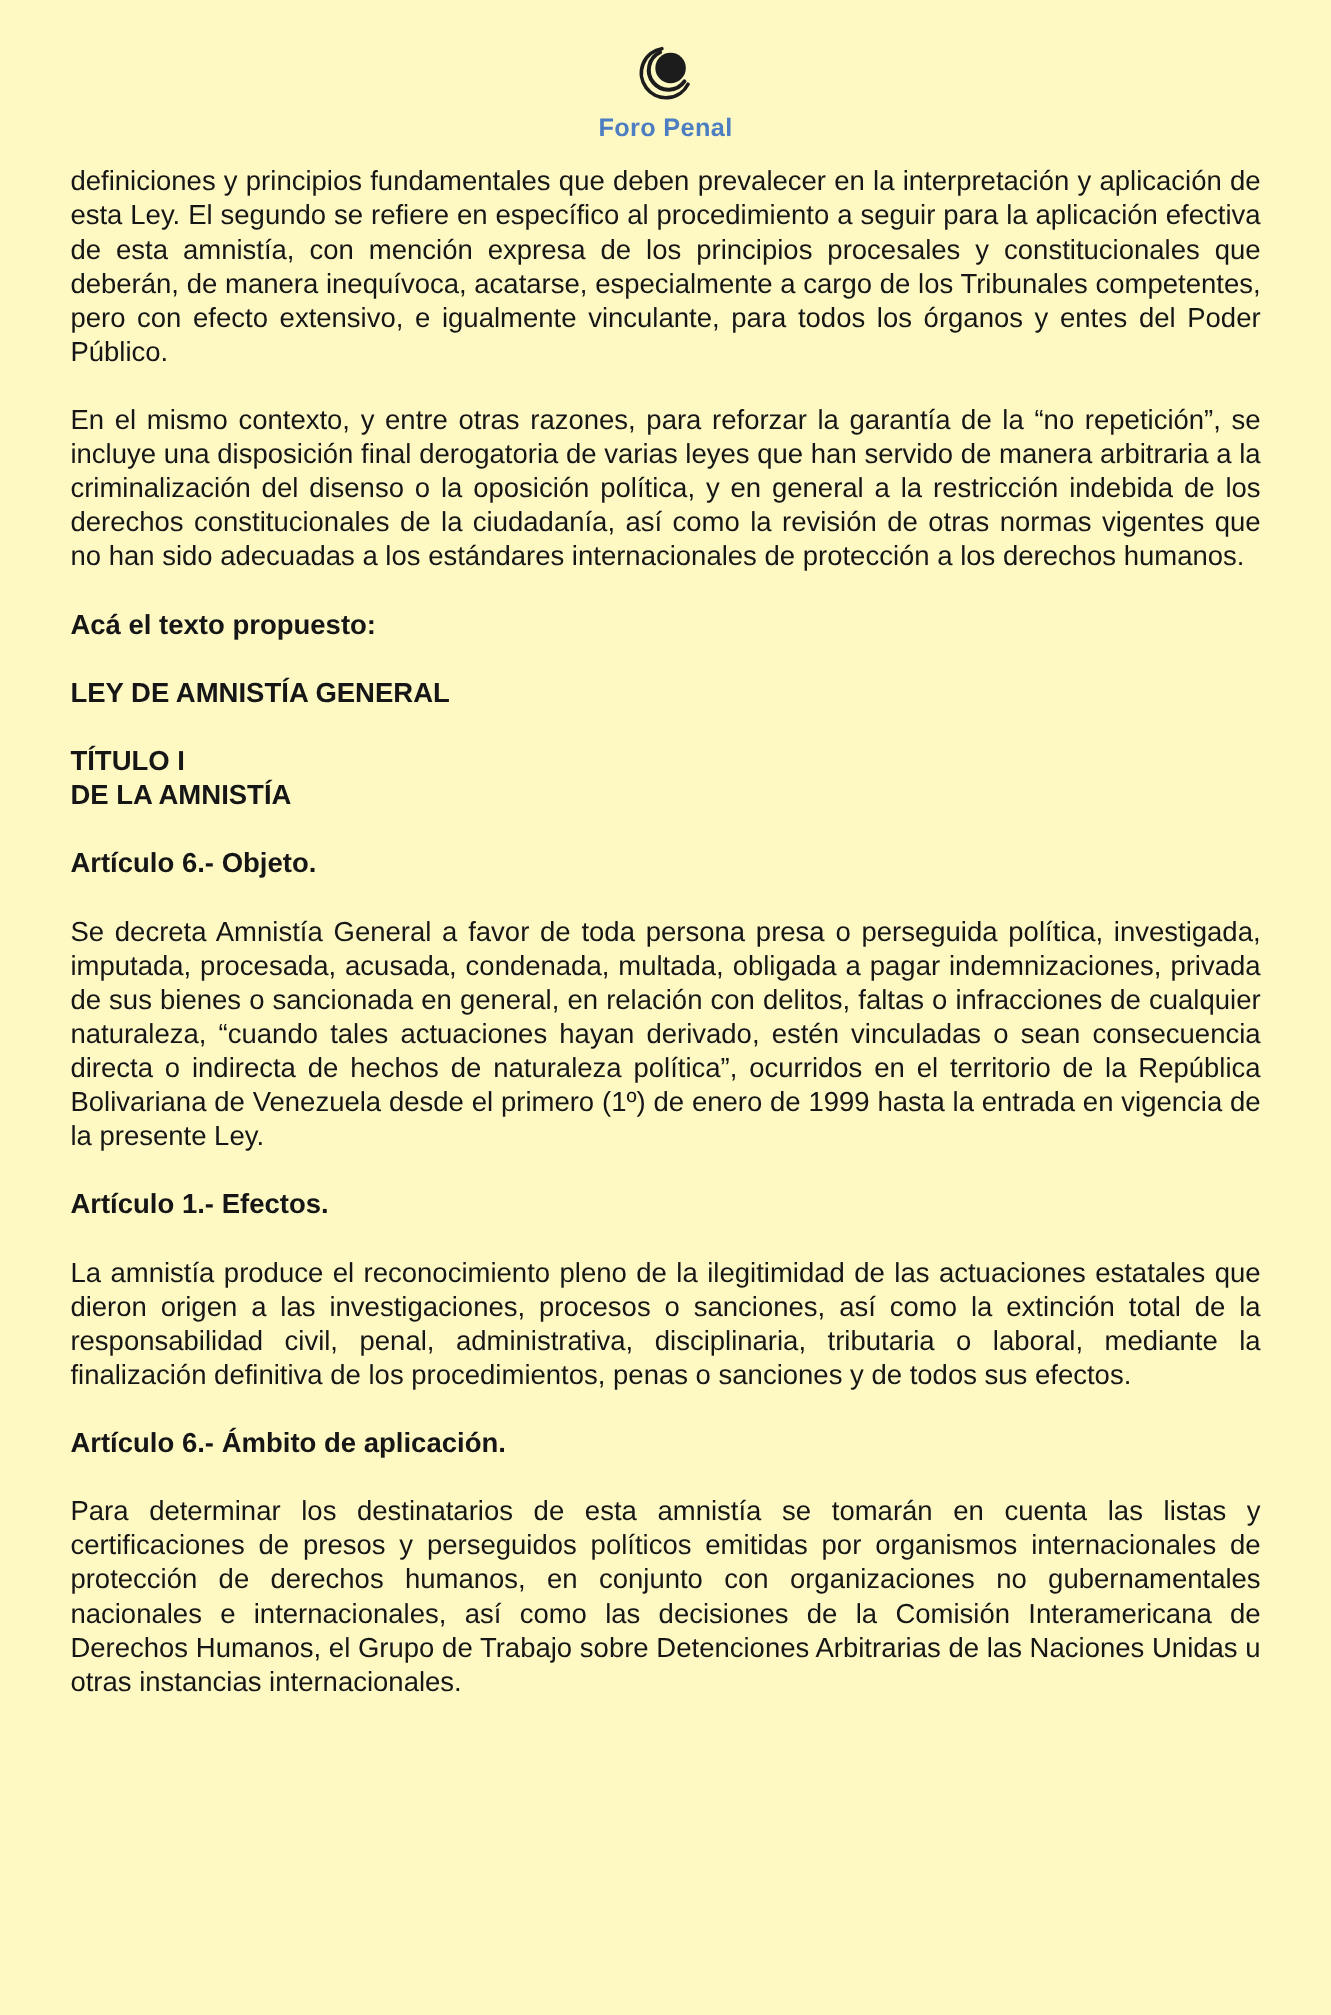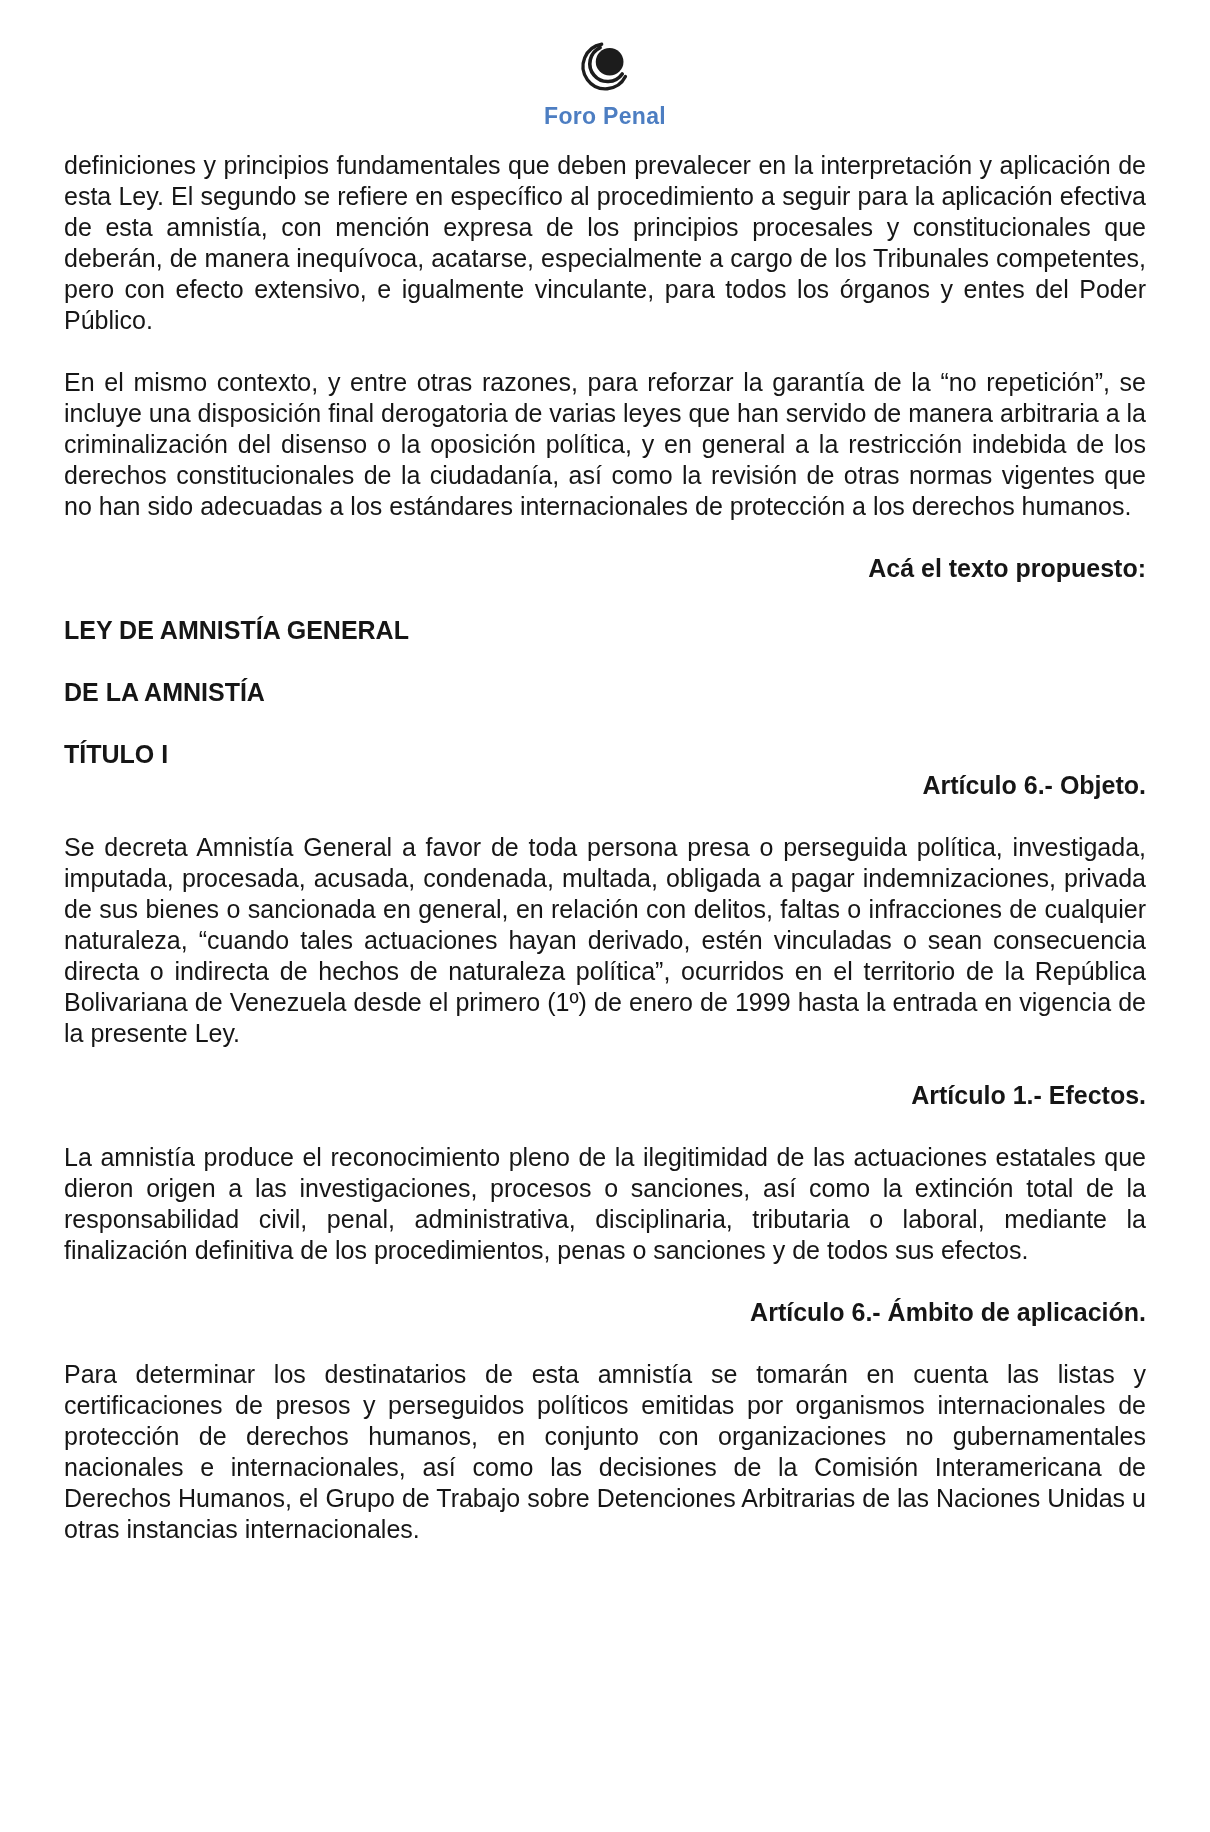"Foro Penal" .page { background: #ffffff -> #fef9c3 }
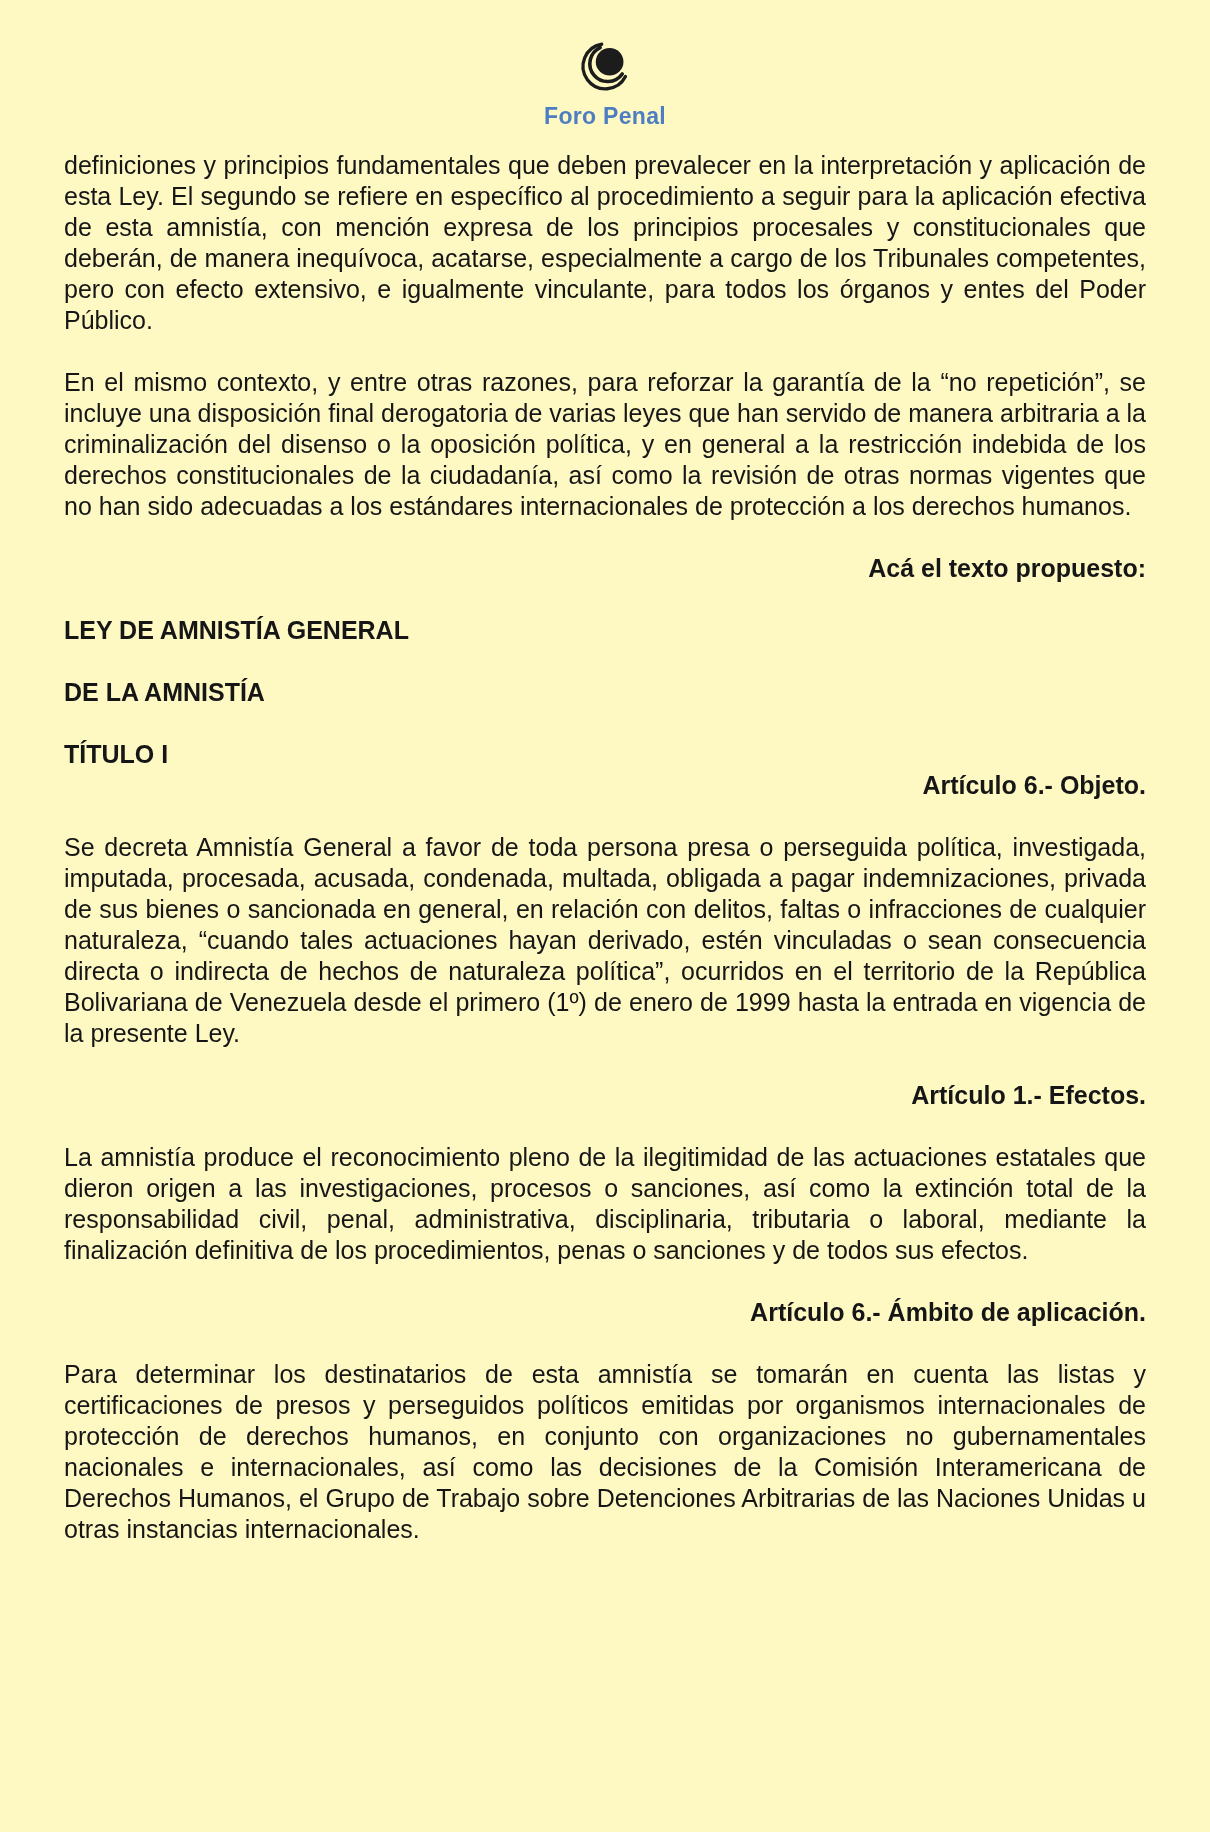"Acá el texto propuesto:" .sec-heading { text-align: right -> left }
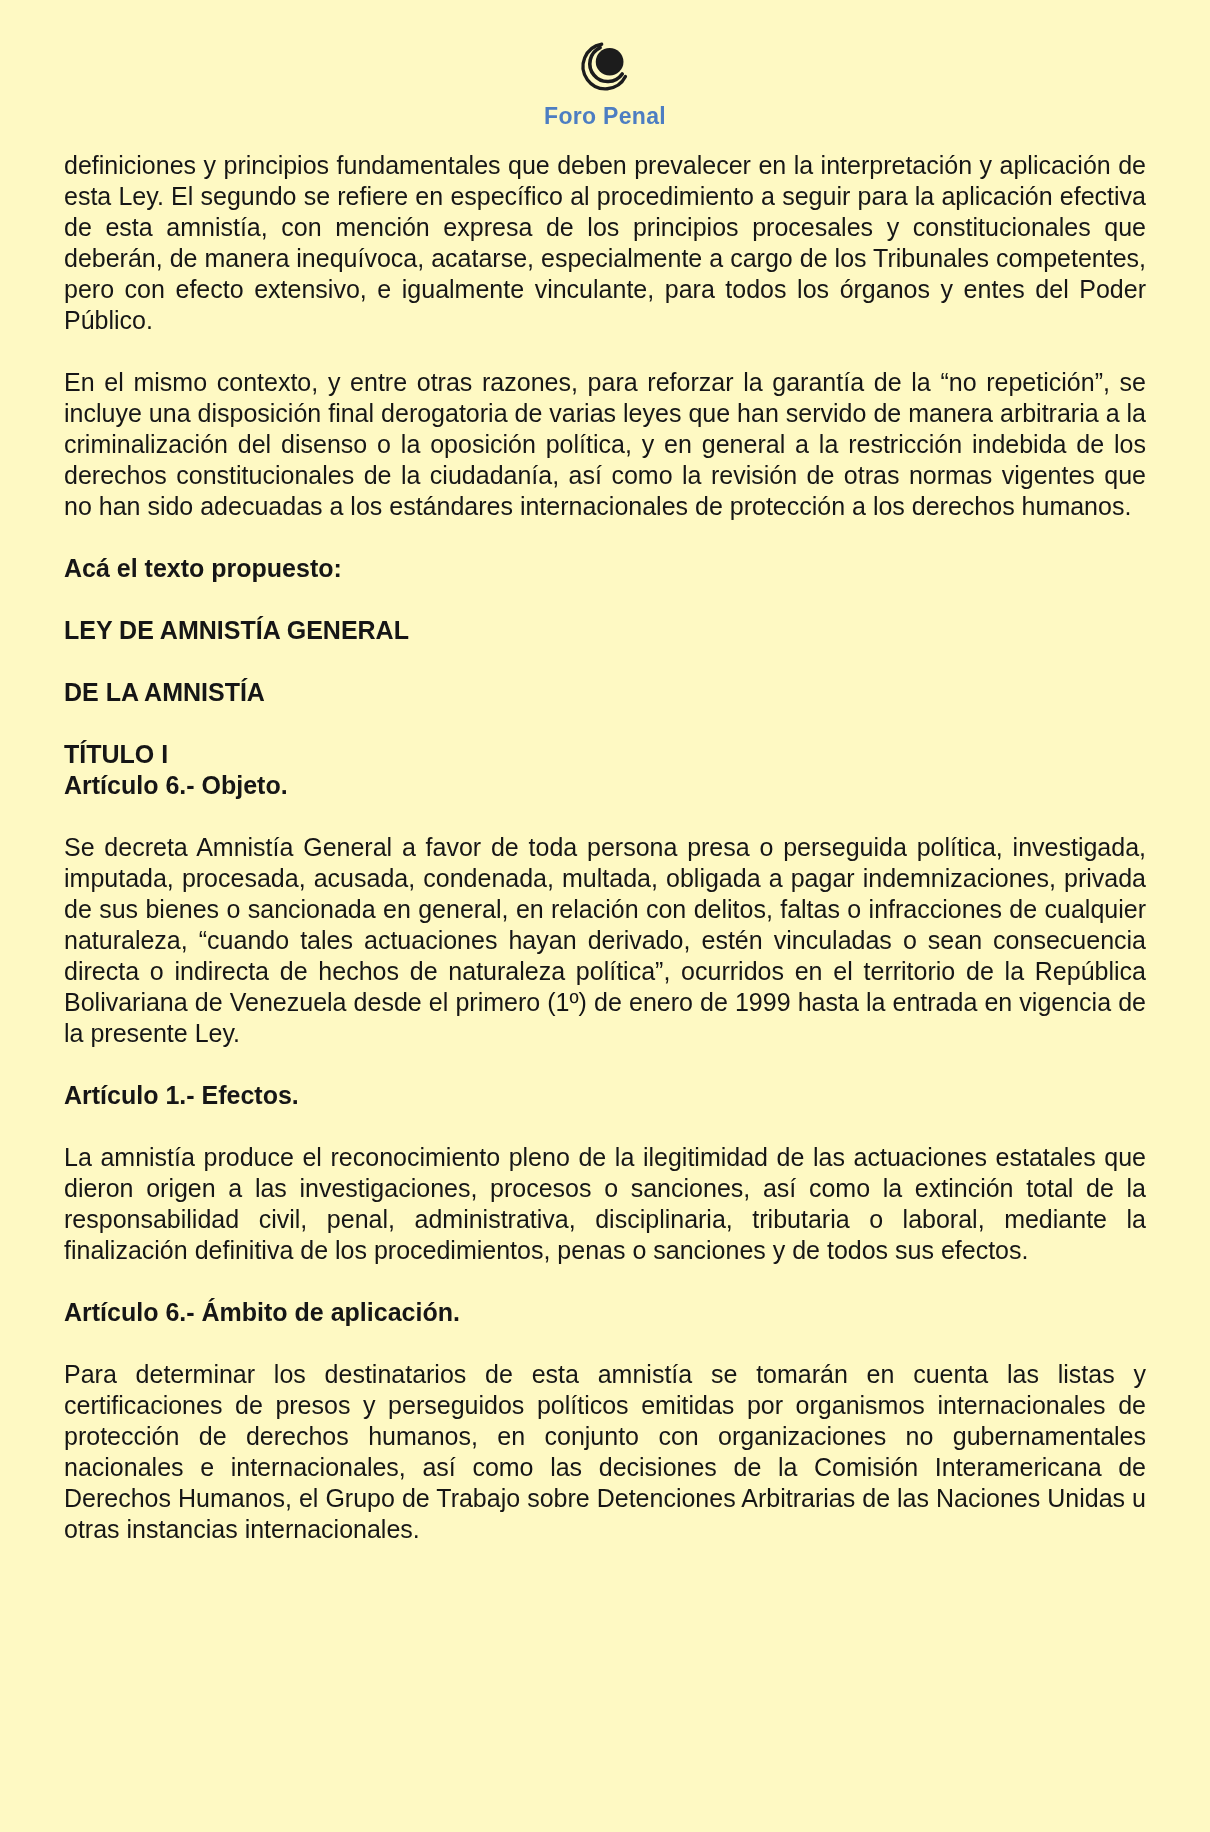"DE LA AMNISTÍA" div.center-title { order: before "TÍTULO I" -> after "TÍTULO I" }
